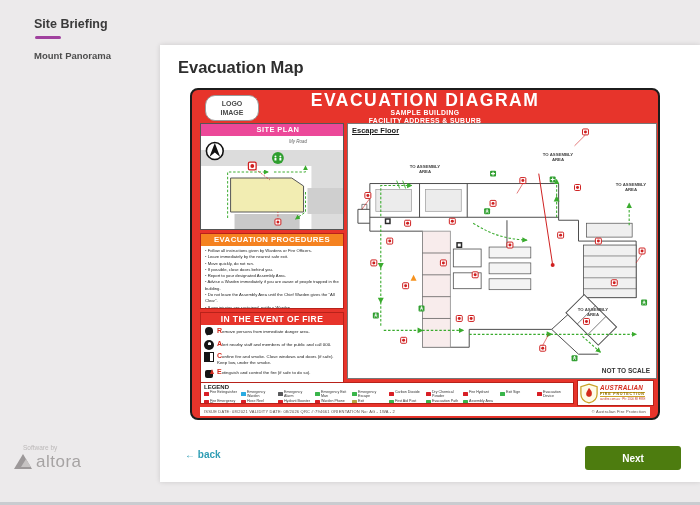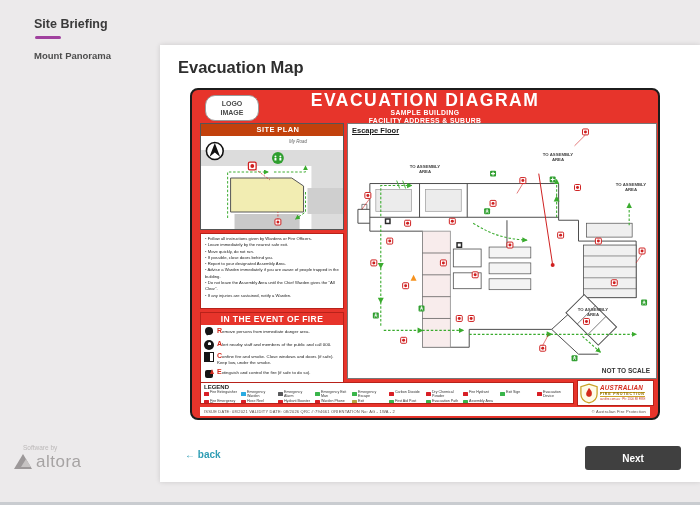"SITE PLAN" .p-site .panel-bar { background: #c2410c -> #ec4899 }
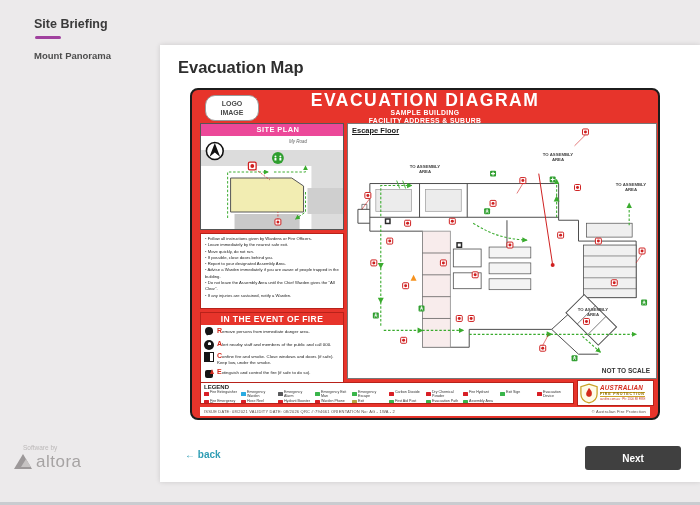"EVACUATION PROCEDURES" div.panel-bar { html: none -> <div>EVACUATION PROCEDURES</div> }
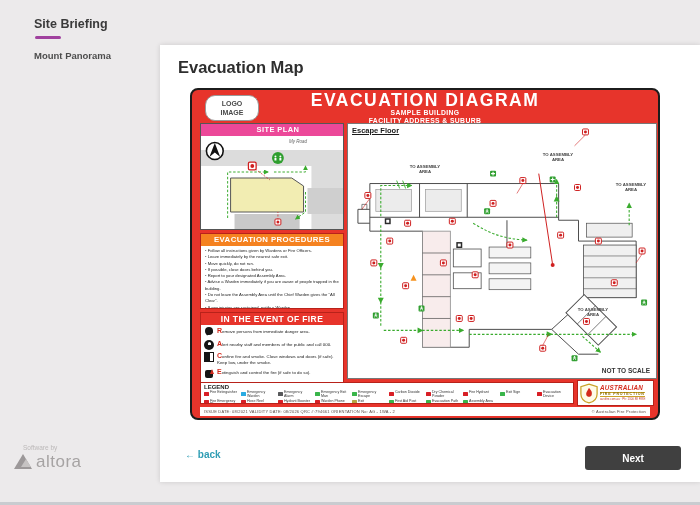"Next" .next-btn { background: #404040 -> #4d7c0f }
